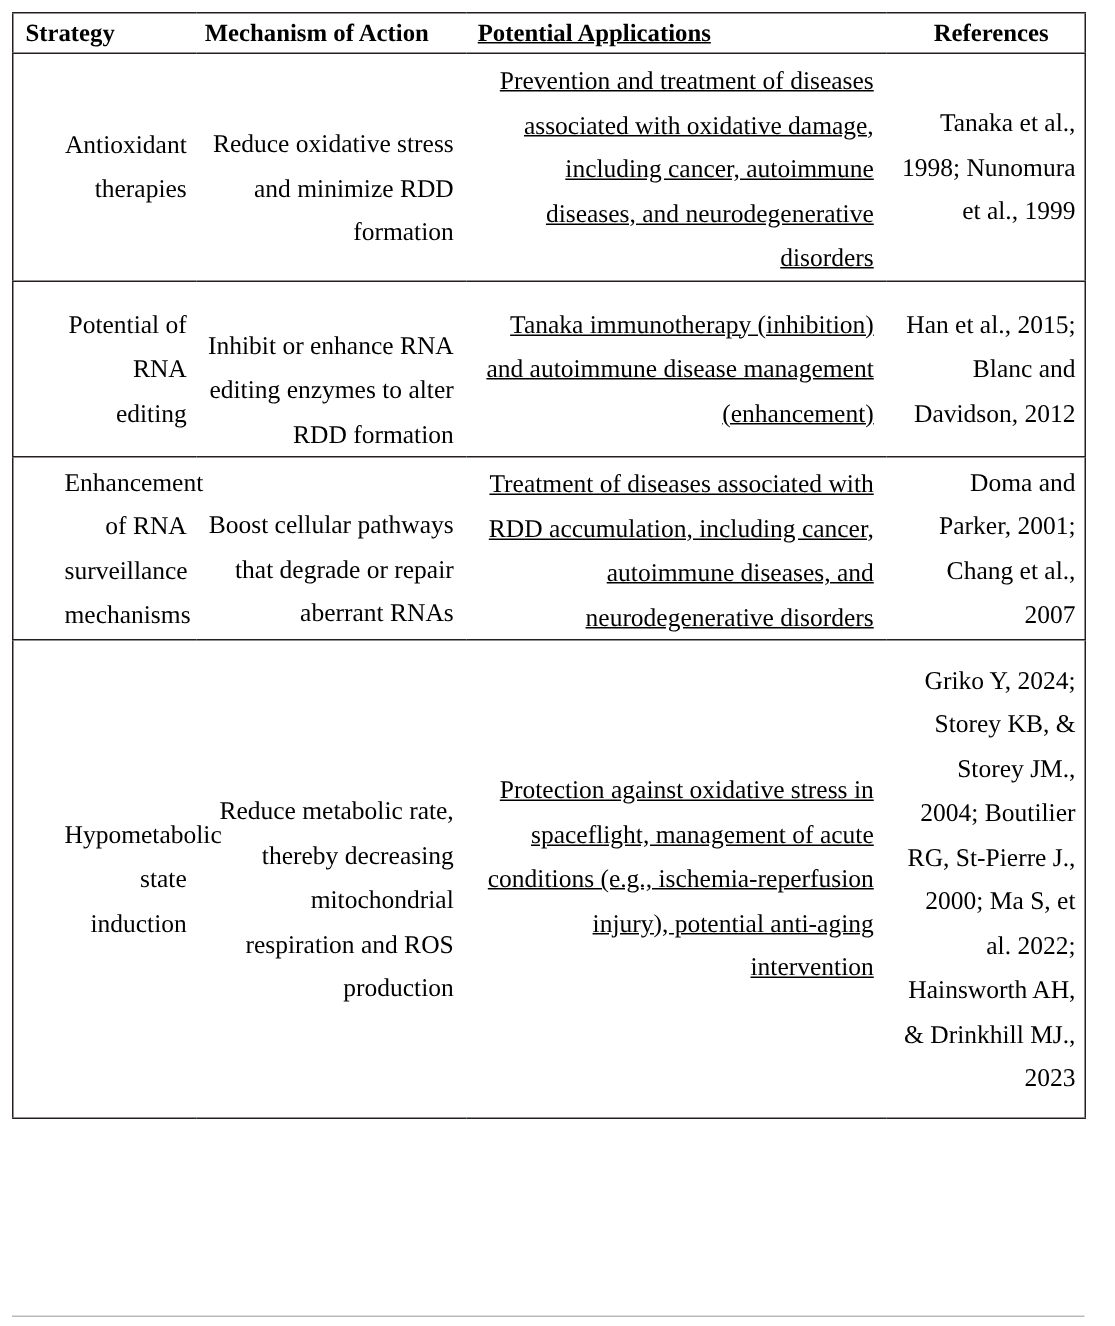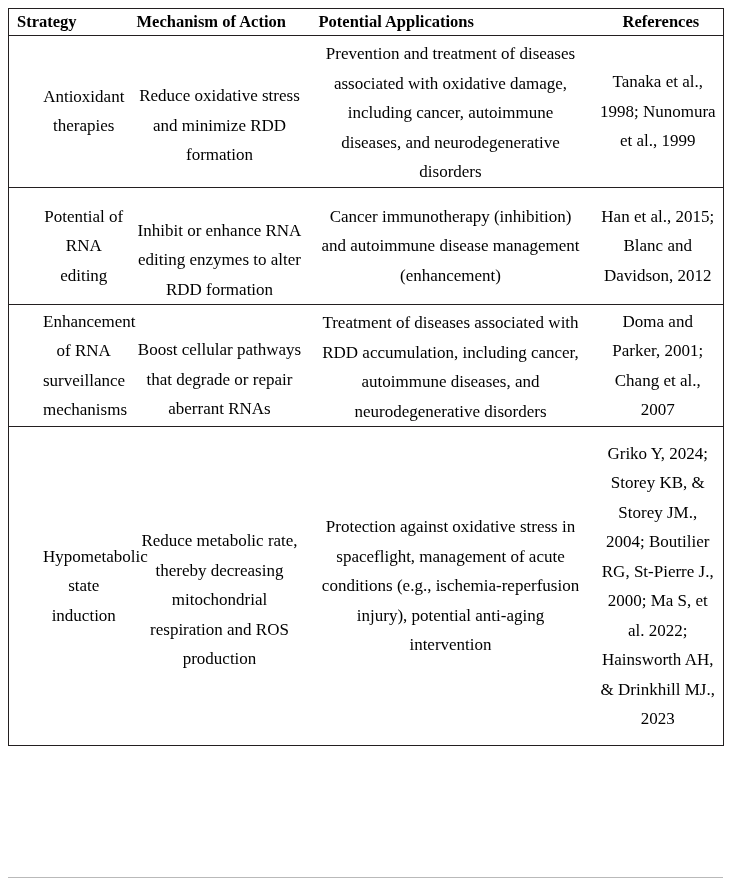"Potential Applications" .c3 { text-decoration: none -> underline }
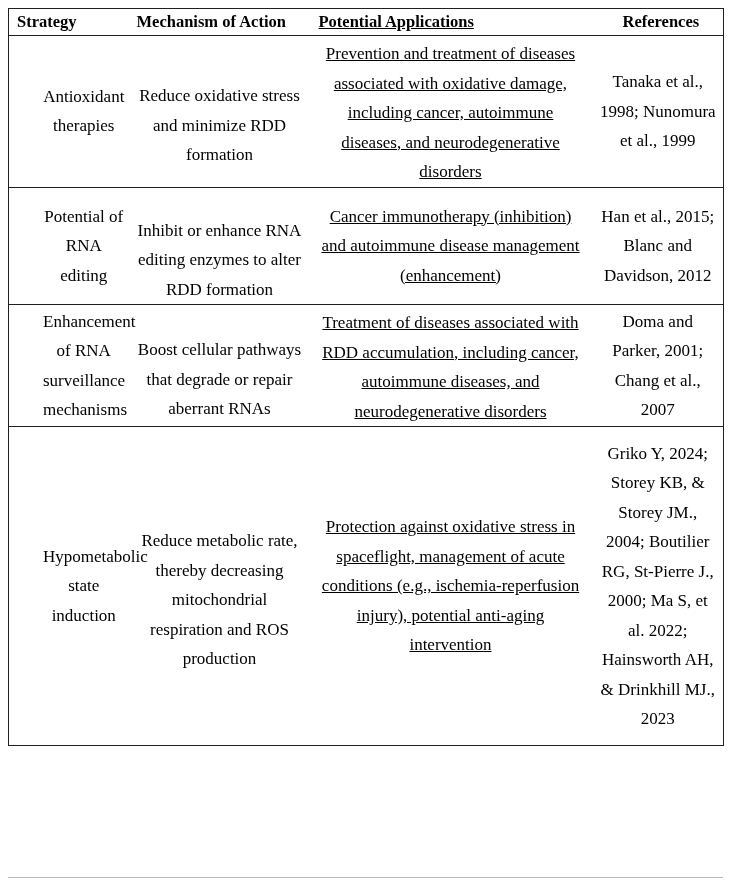"Prevention and treatment of diseases" tbody td { text-align: center -> right }
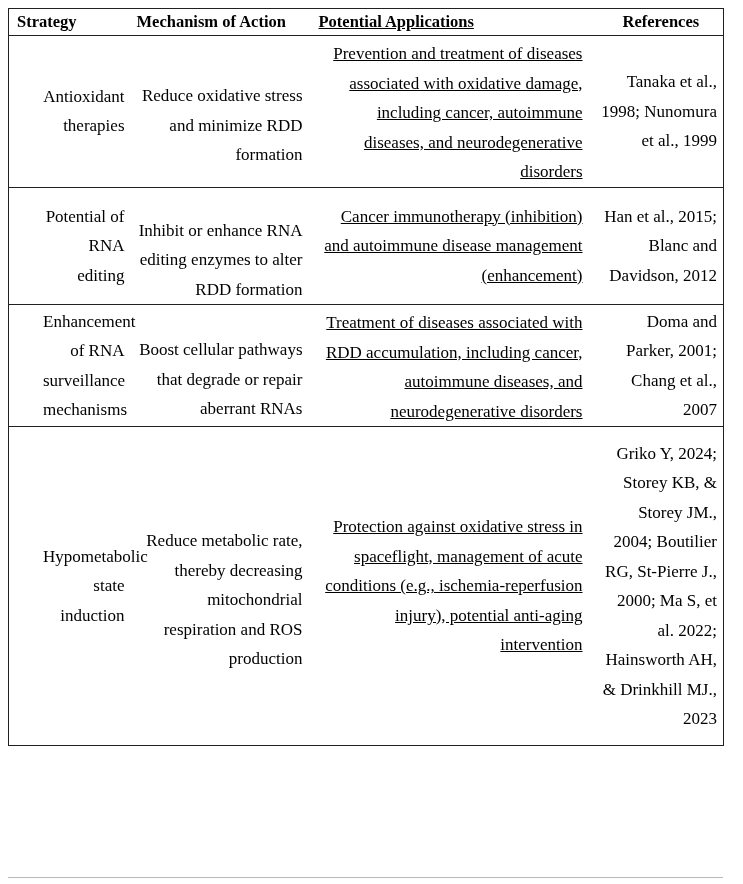"Cancer immunotherapy (inhibition) and" span.cell-inner { text: Cancer -> Tanaka }
